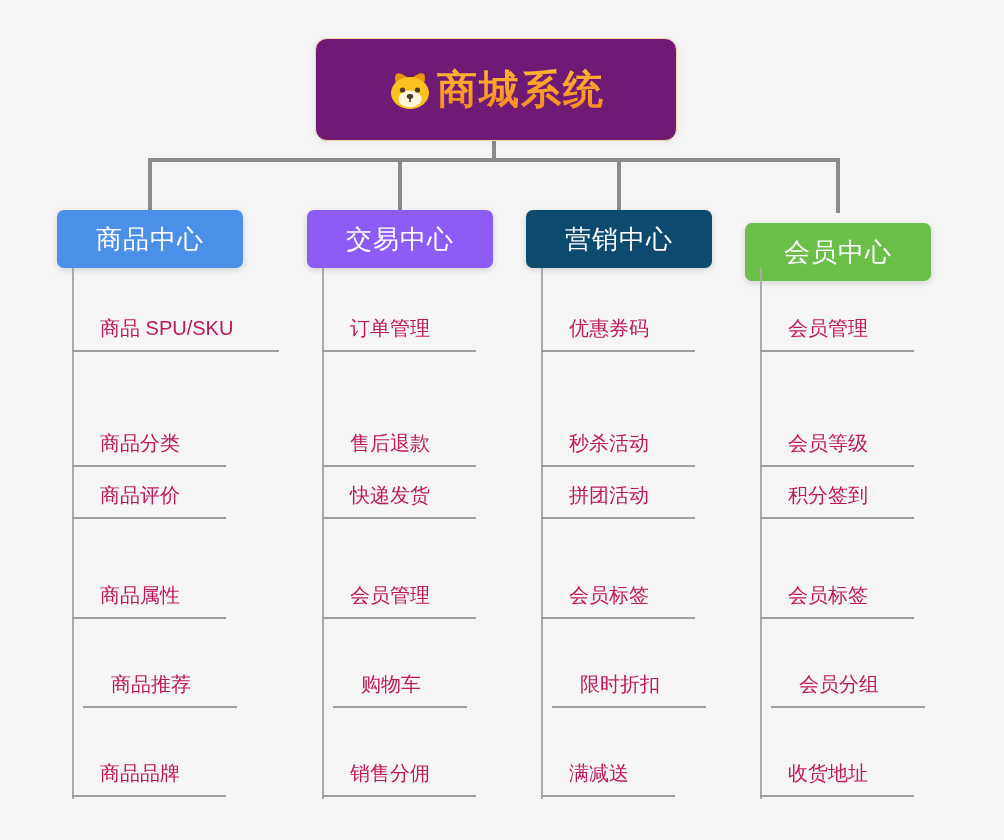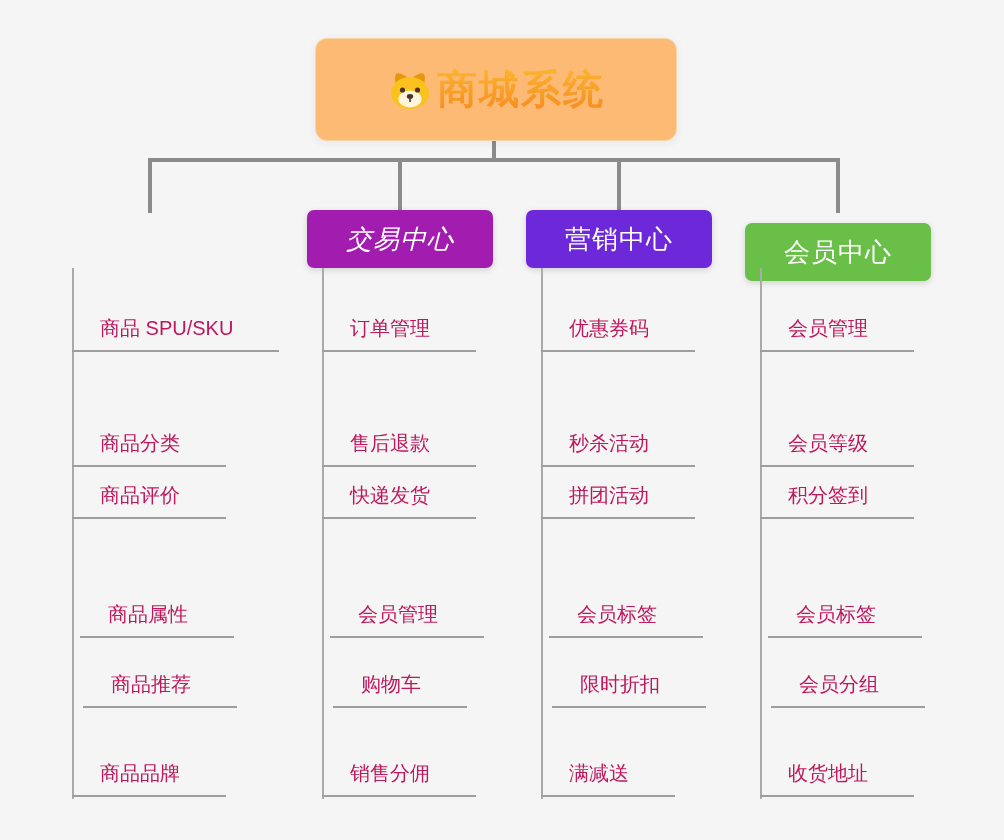"商城系统" .root-node { background: #fdba74 -> #701a75 }
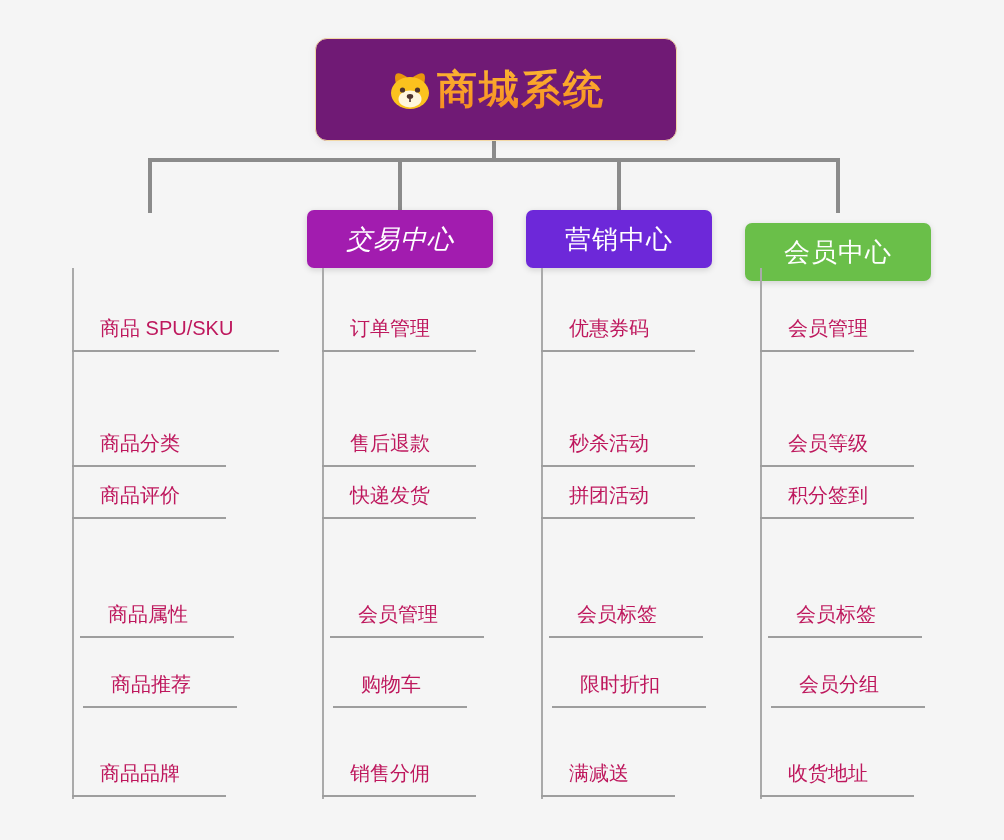"商品中心" div.branch { html: none -> <div>商品中心</div> }
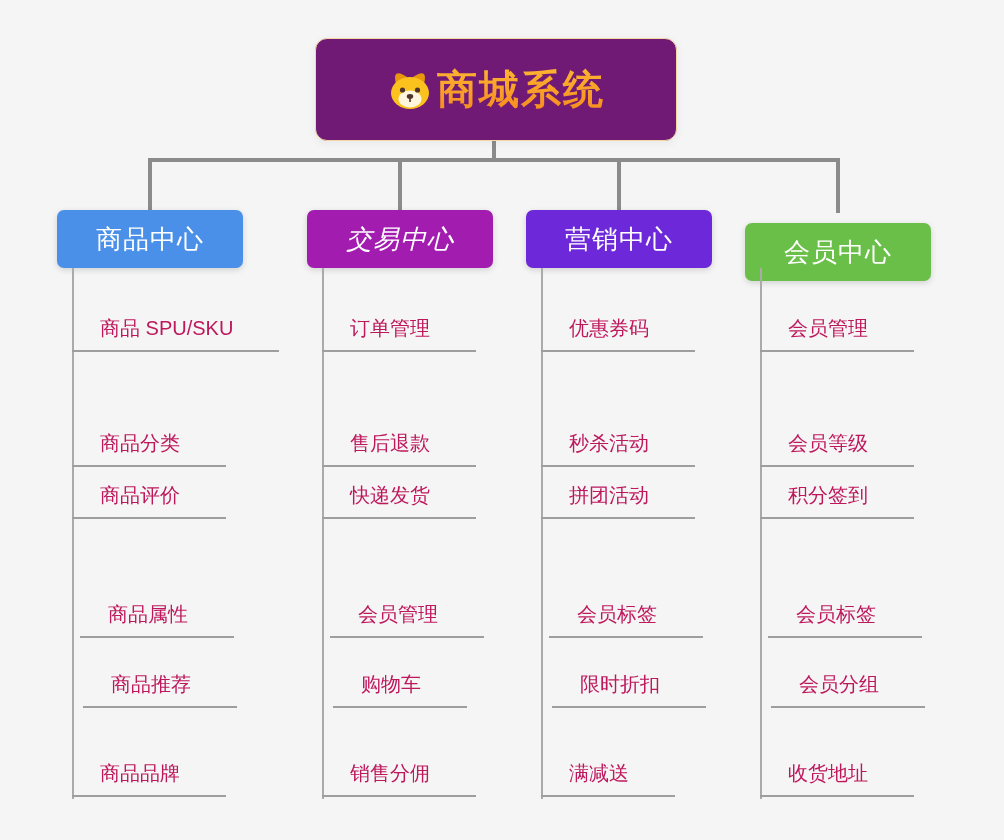"交易中心" div.branch { background: #a21caf -> #8b5cf6; font-style: italic -> none }
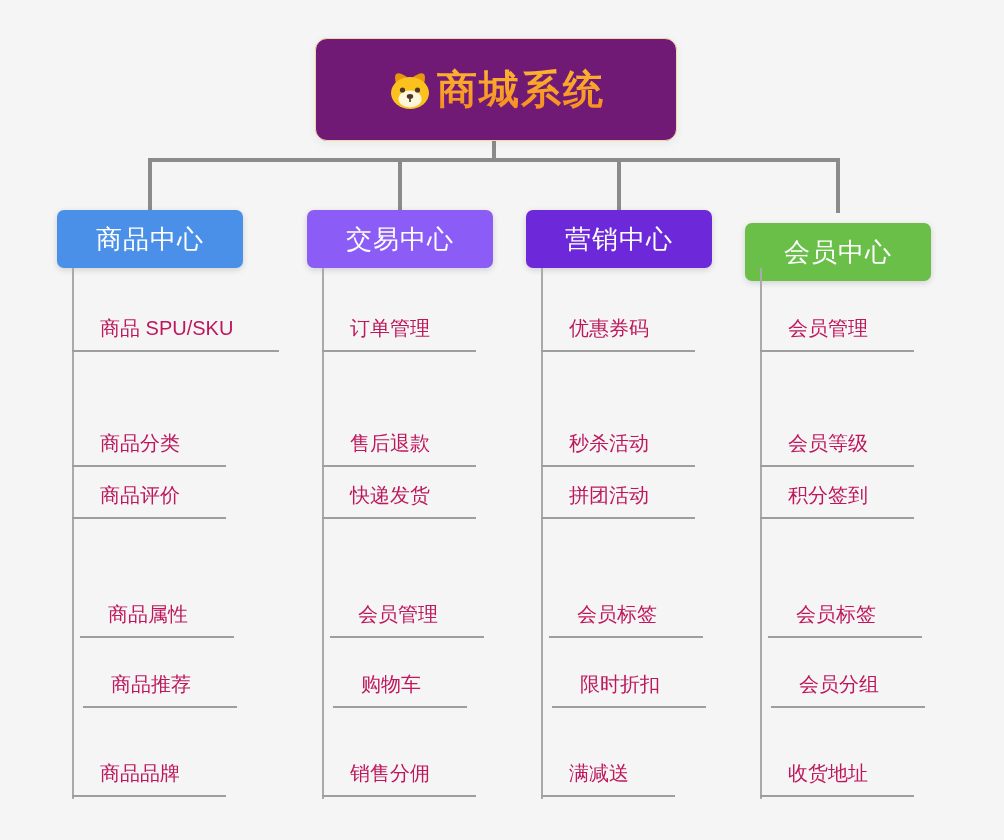"营销中心" div.branch { background: #6d28d9 -> #0c4a6e }
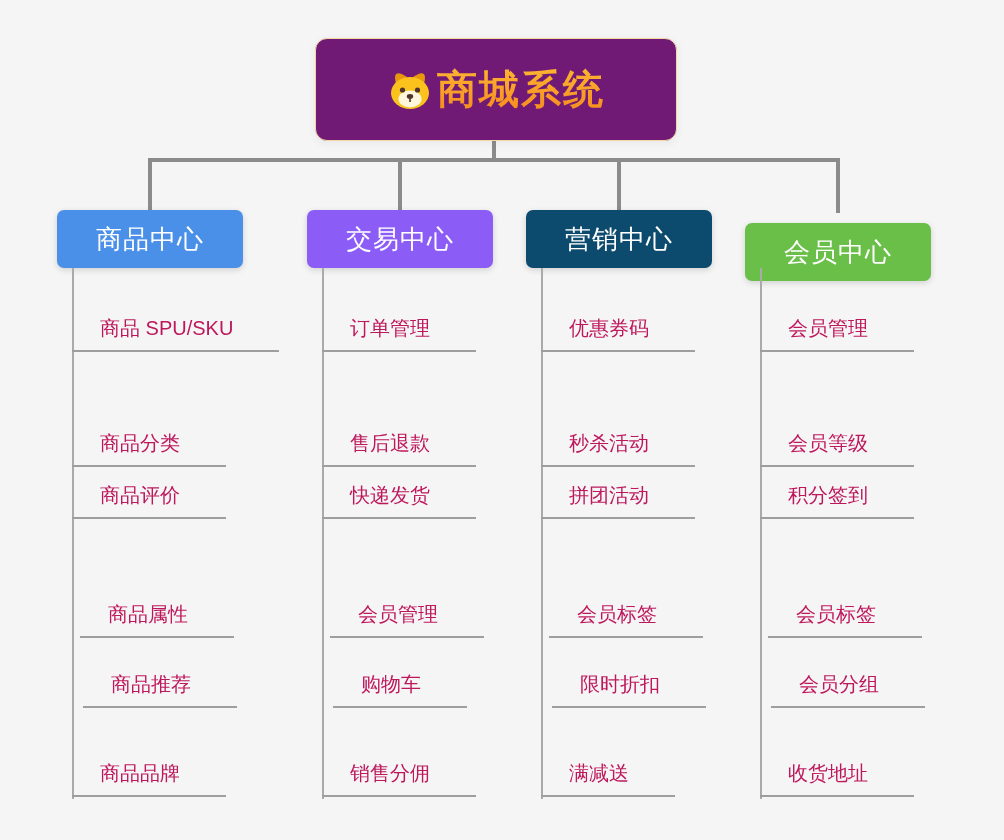"商品属性" .t3 { margin-left: 8px -> none; top: 335px -> 316px }
